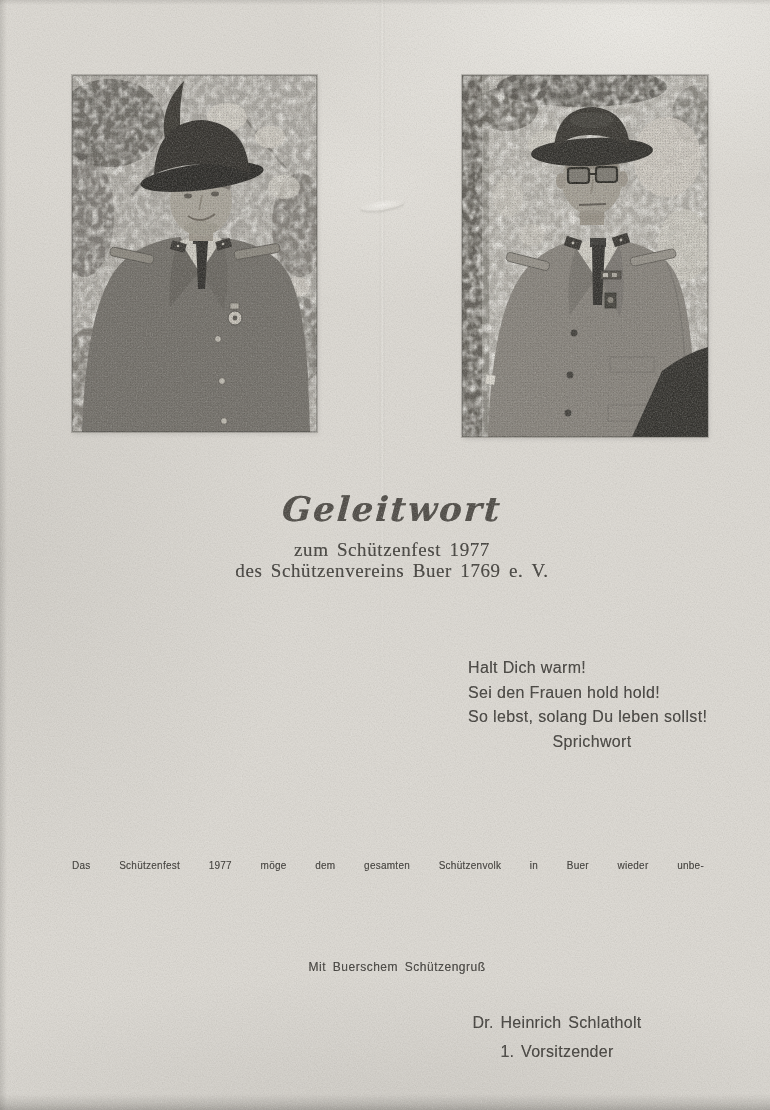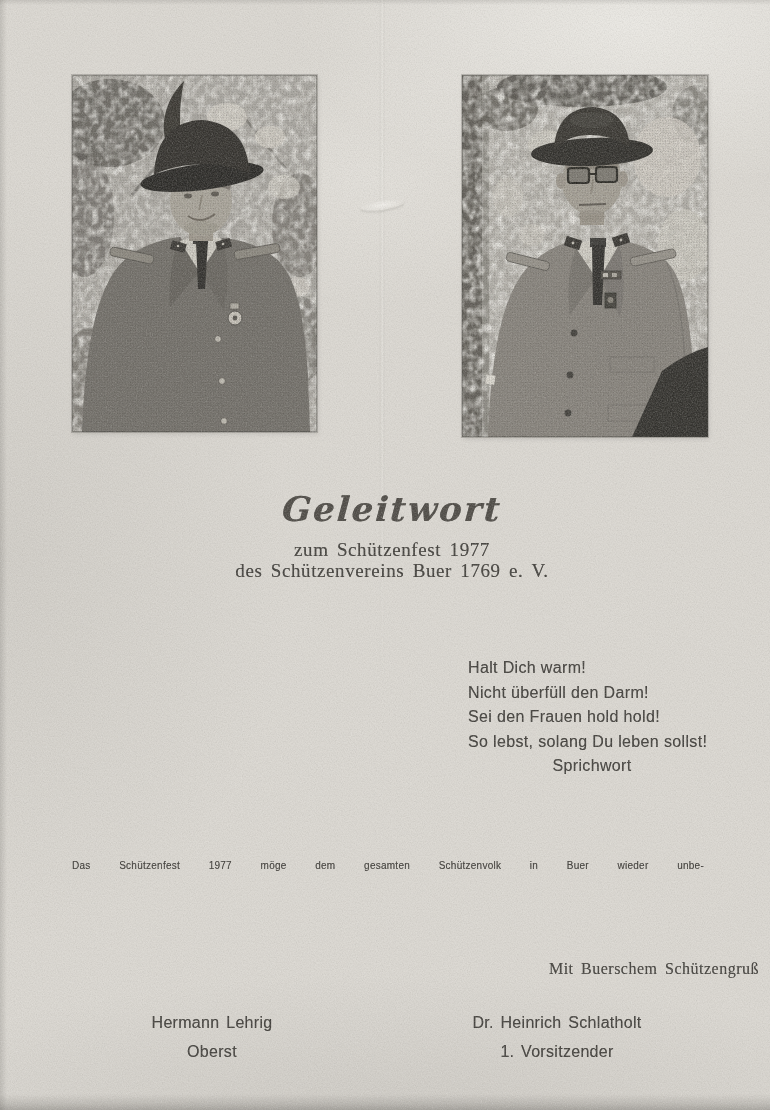"Nicht überfüll den Darm!" div.verse-line { html: <div>Nicht überfüll den Darm!</div> -> none }
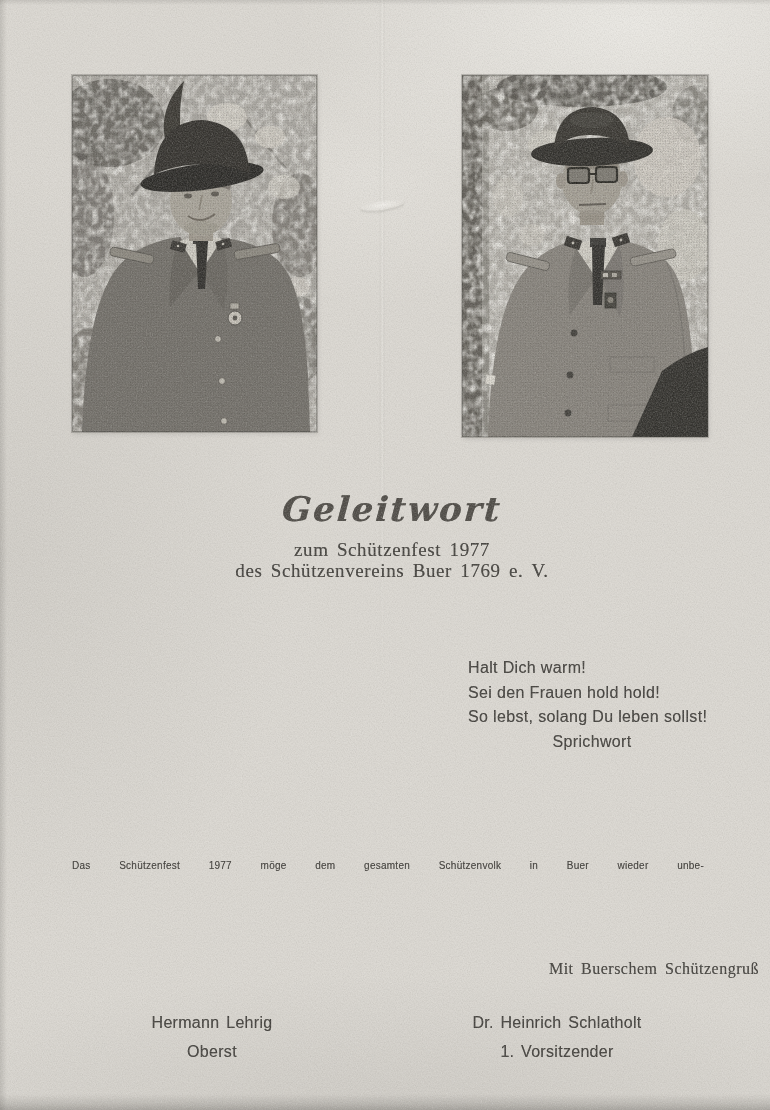"Mit Buerschem Schützengruß" .salutation { font-family: Liberation Serif, serif -> none; font-size: 16px -> 12px; text-align: right -> center }
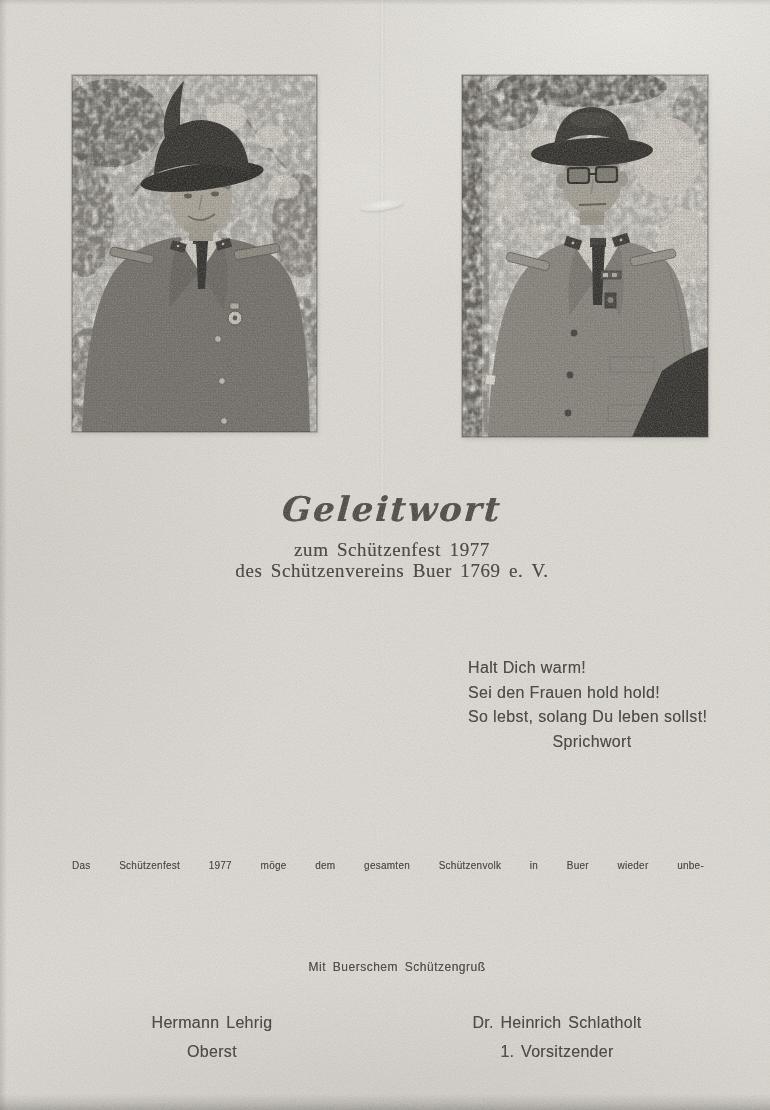"Hermann Lehrig" div.txt { html: <div> <div>Hermann Lehrig</div> <div>Oberst</div> </div> -> none }
